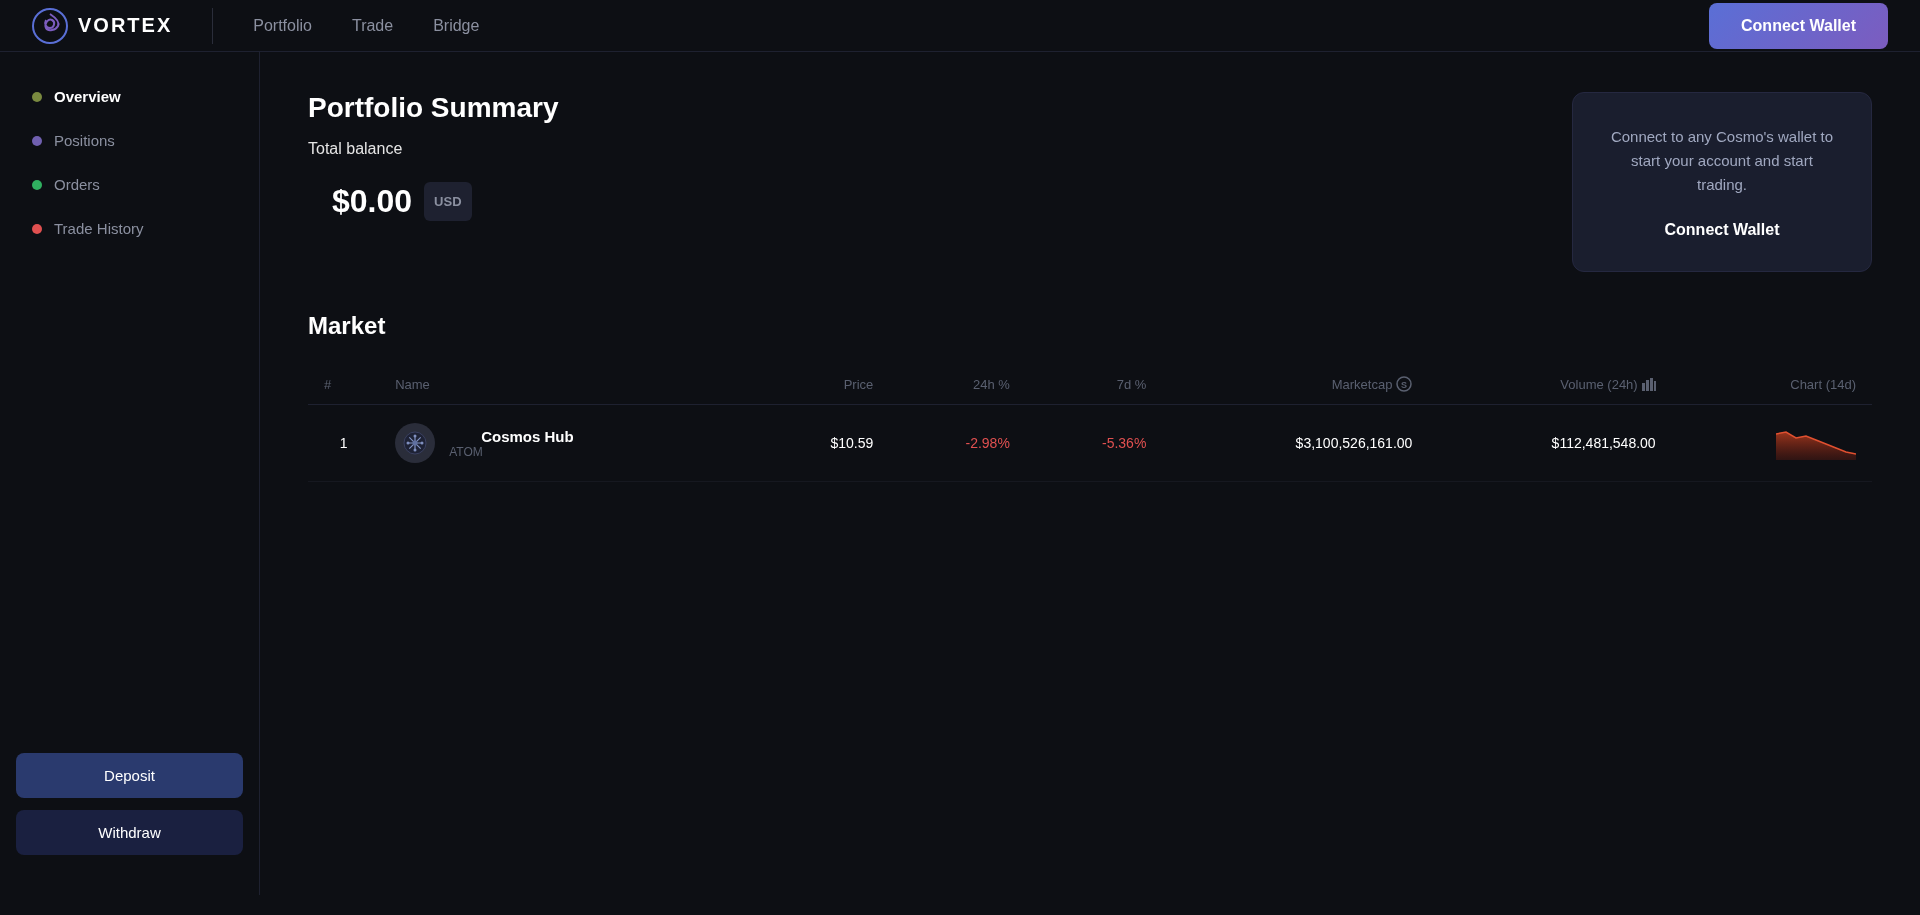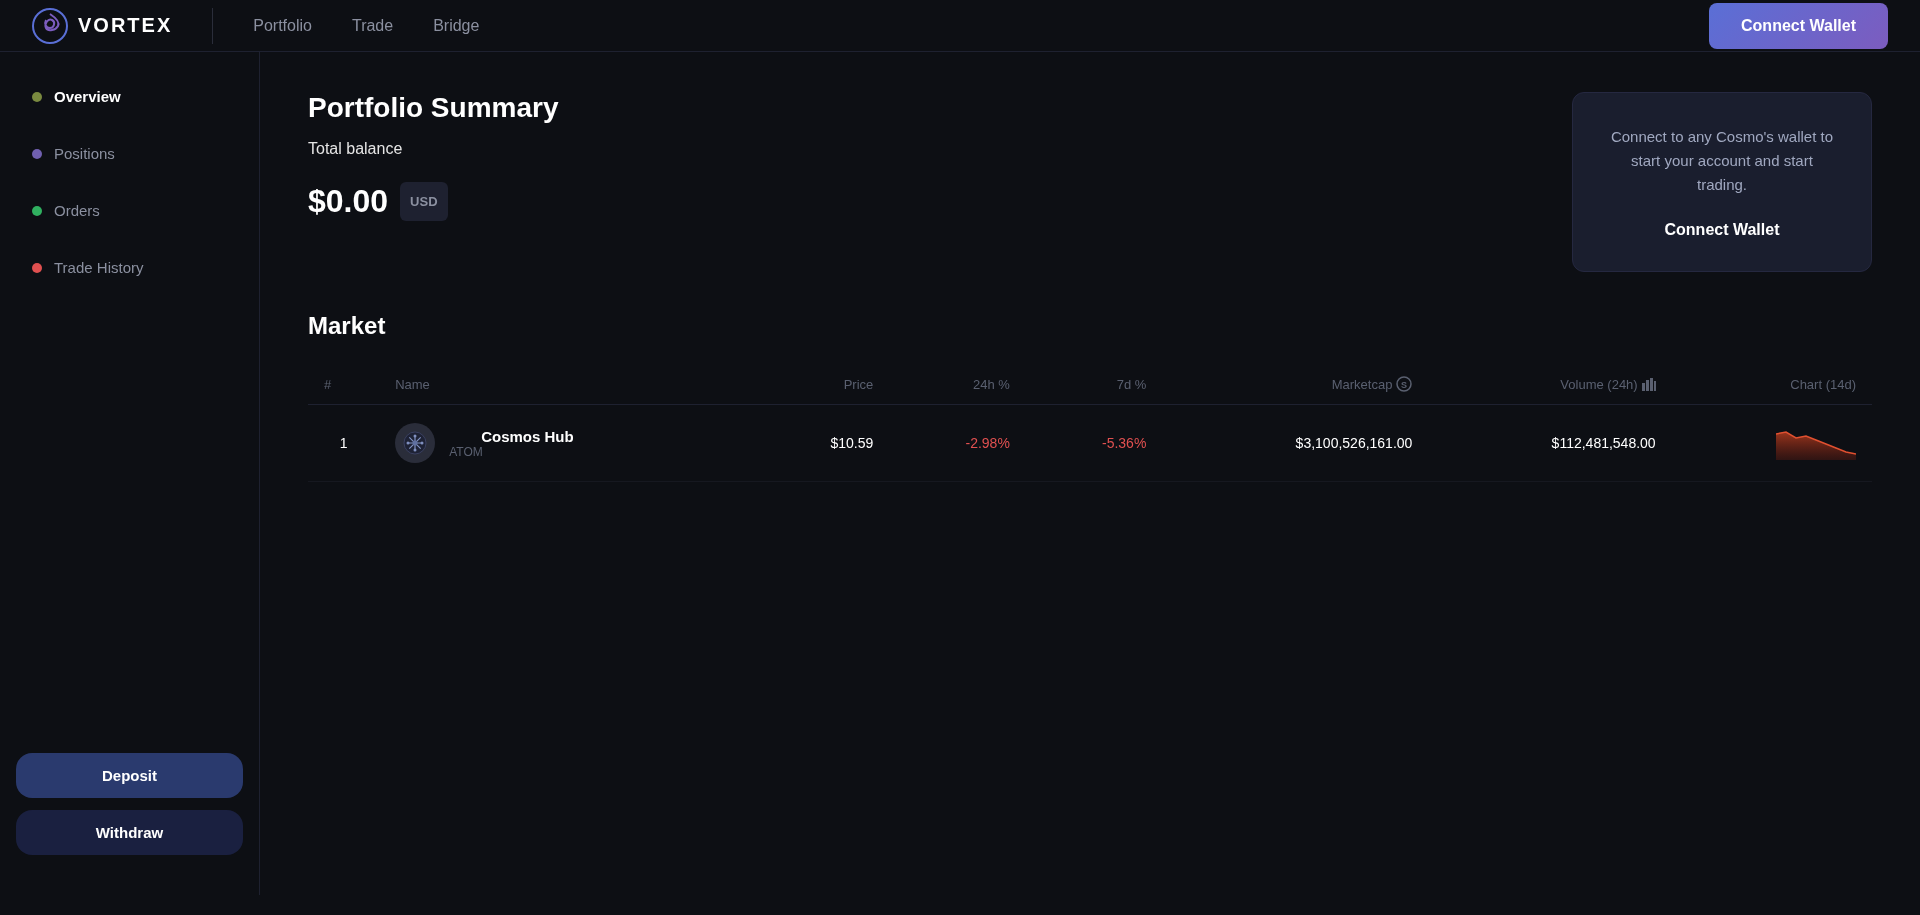"Overview" .sidebar-nav { gap: 16px -> 3px }
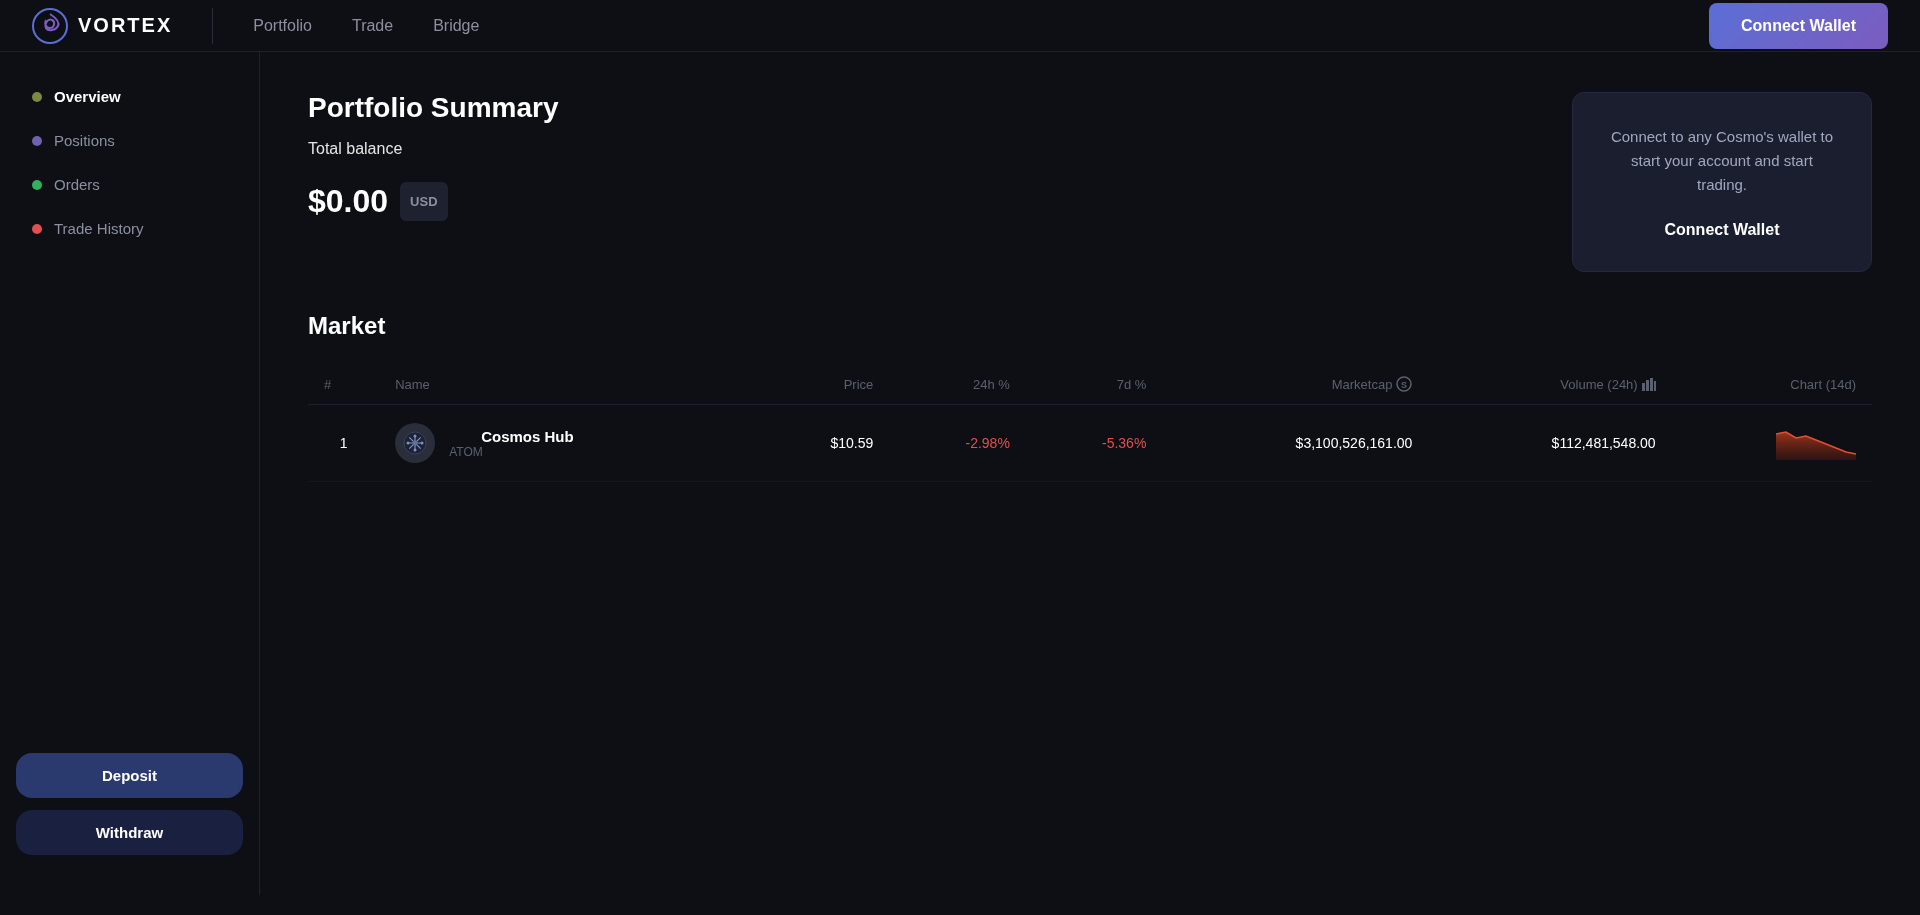"$0.00" .balance-amount { margin-left: none -> 24px }
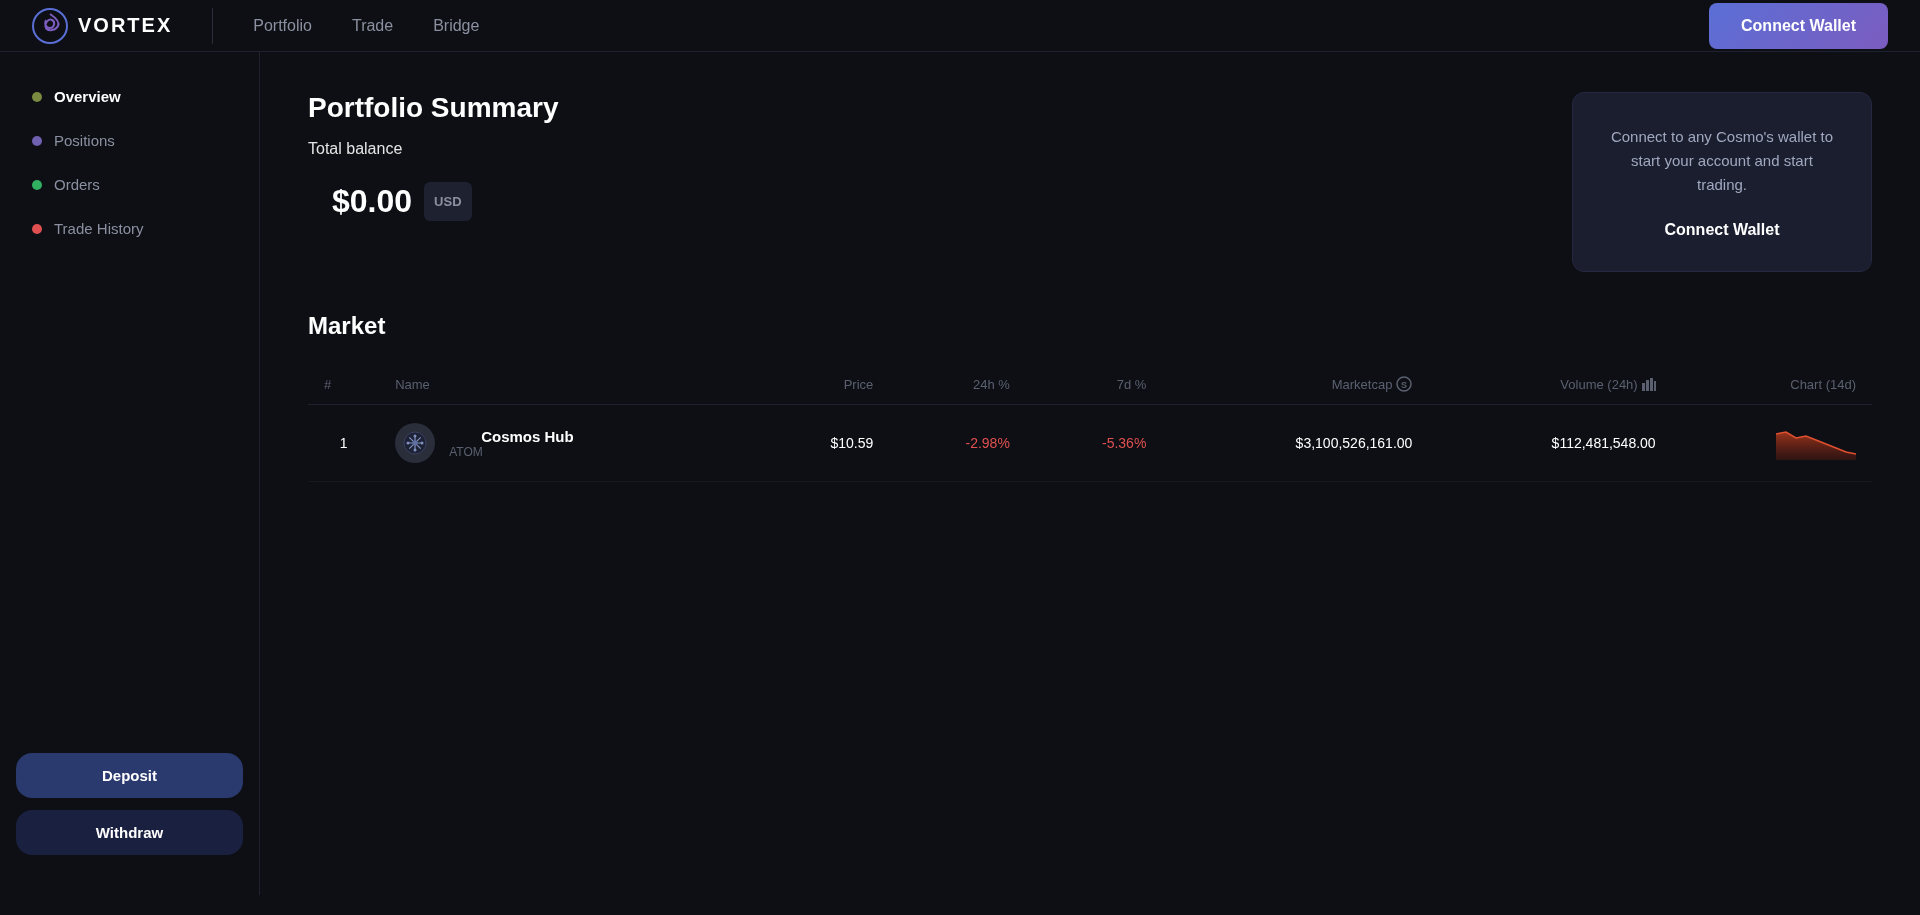"Deposit" .sidebar-btn { border-radius: 16px -> 8px; font-weight: 700 -> 400 }
